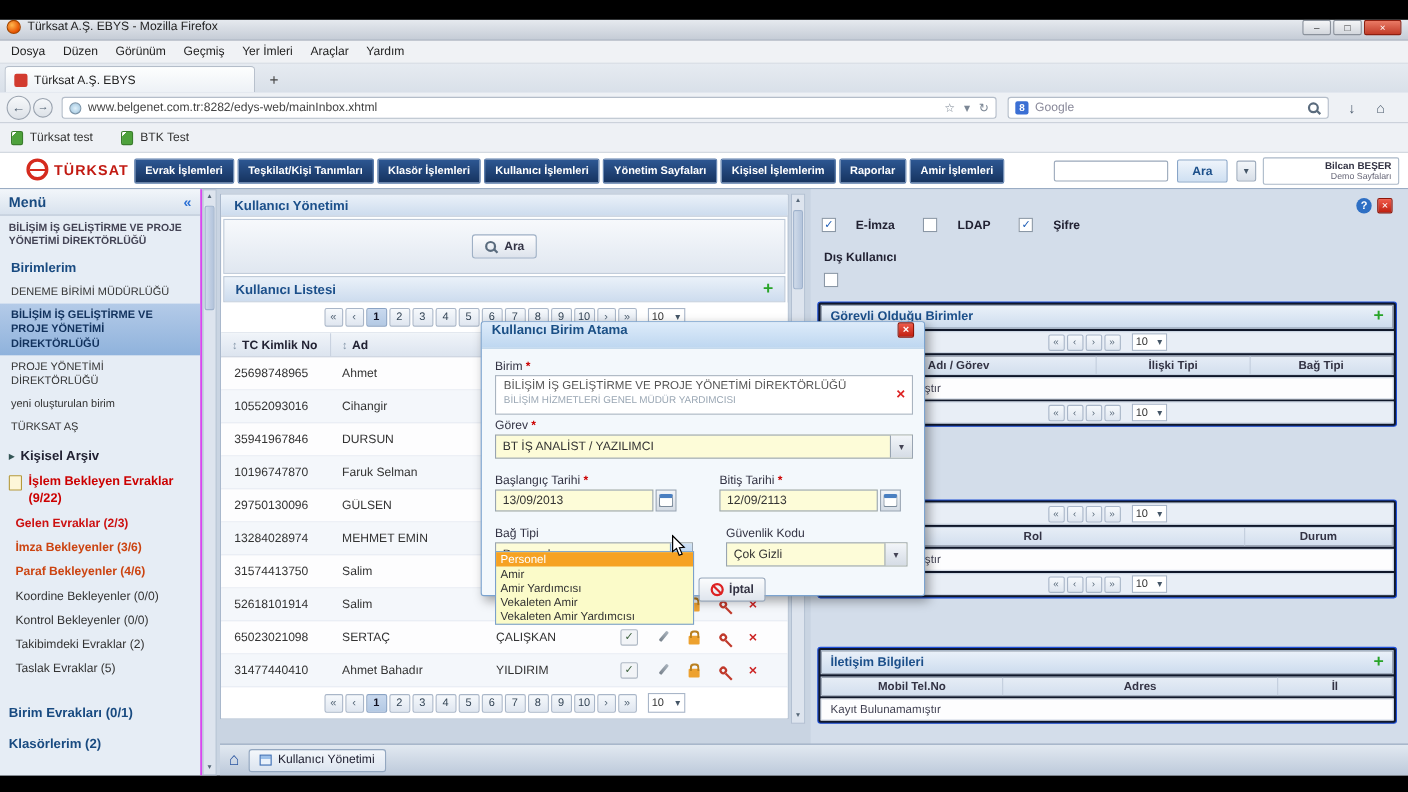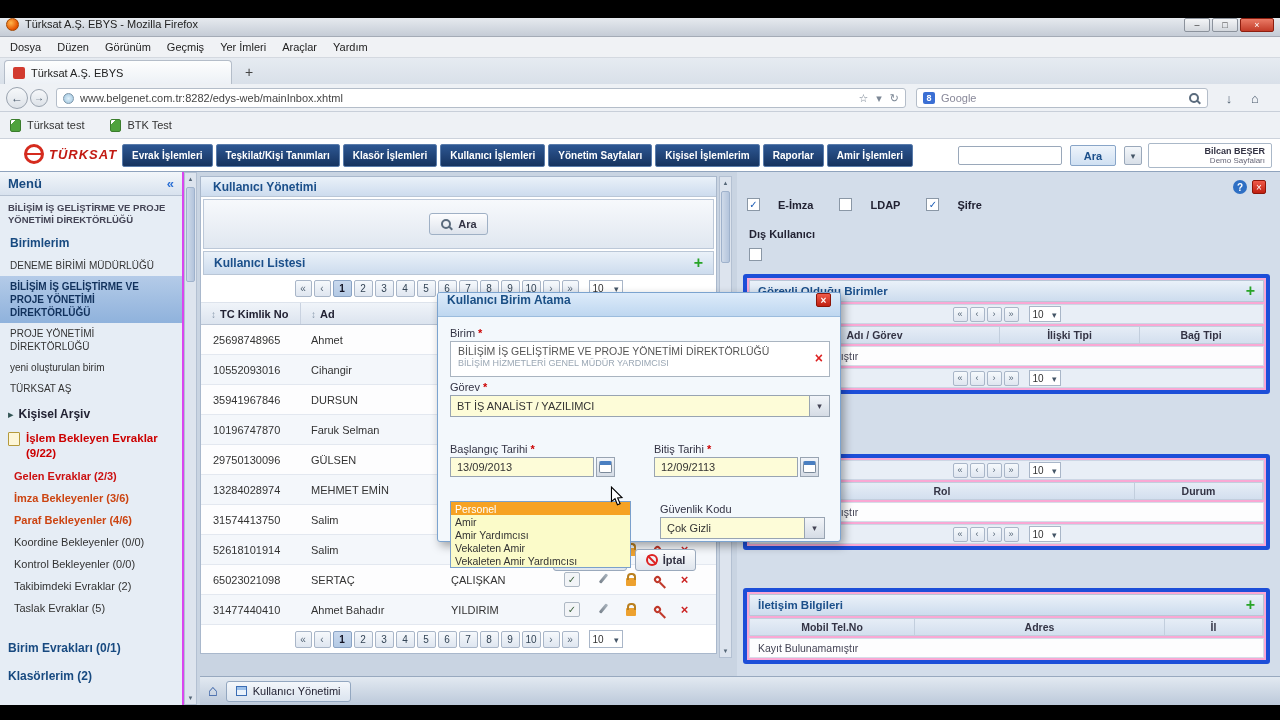"TÜRKSAT" .logotext { font-style: italic -> none }
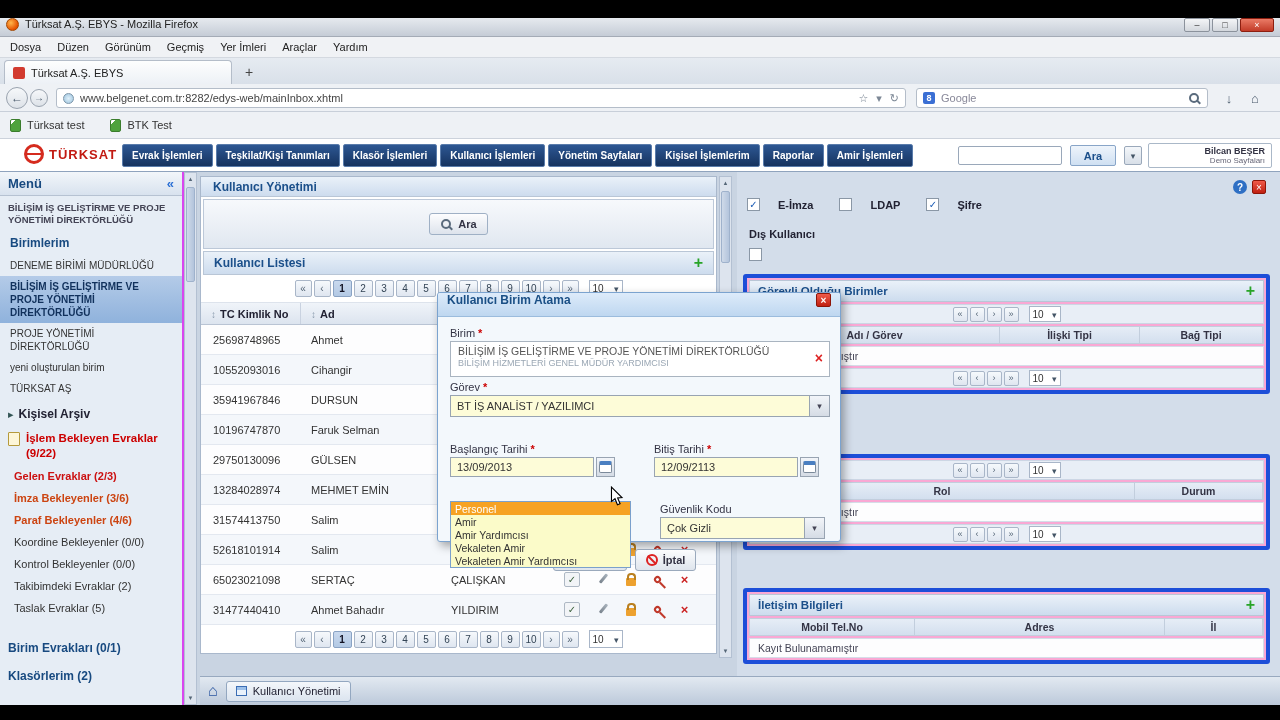"Görevli Olduğu Birimler" .rp-group { background: #f9a8d4 -> #0f172a; border: 4px solid #1d4ed8 -> 1px solid #1d4ed8 }
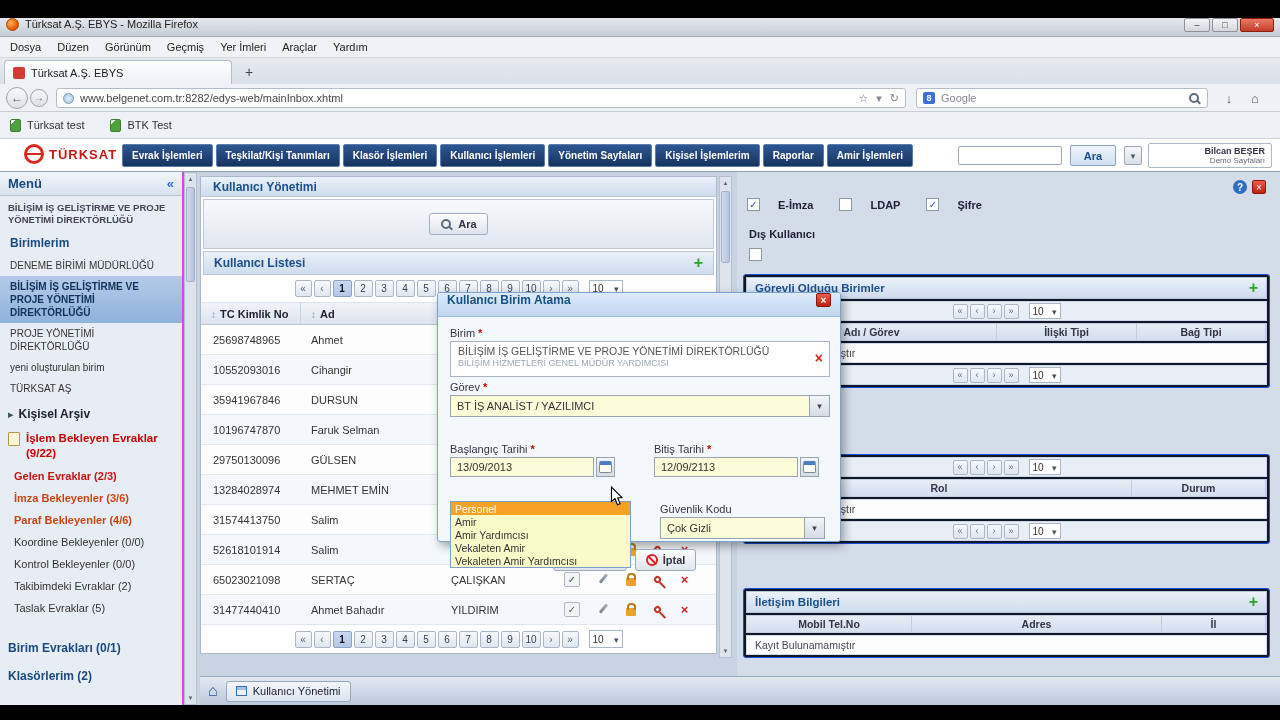"Başlangıç Tarihi" .two-col { margin-top: 22px -> 10px }
